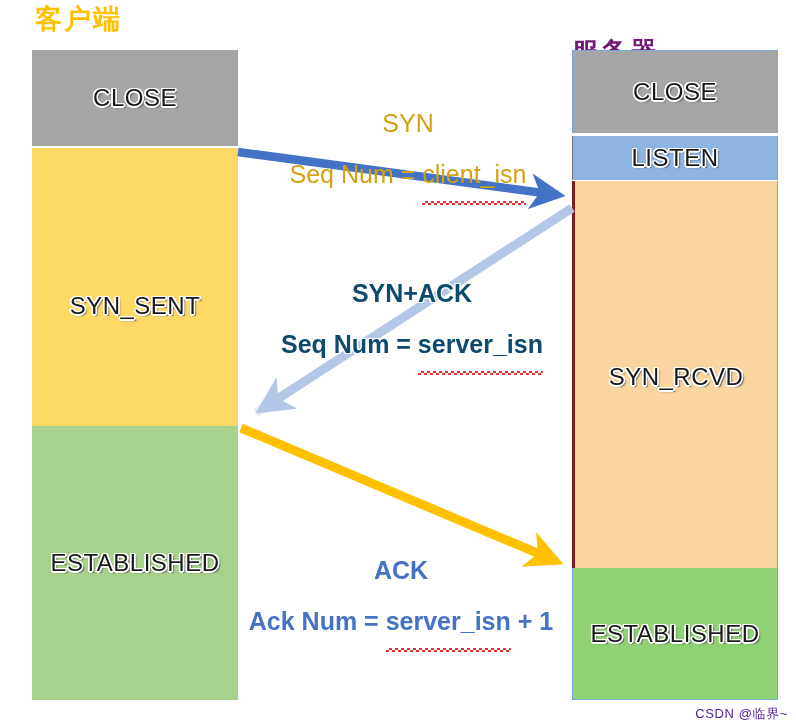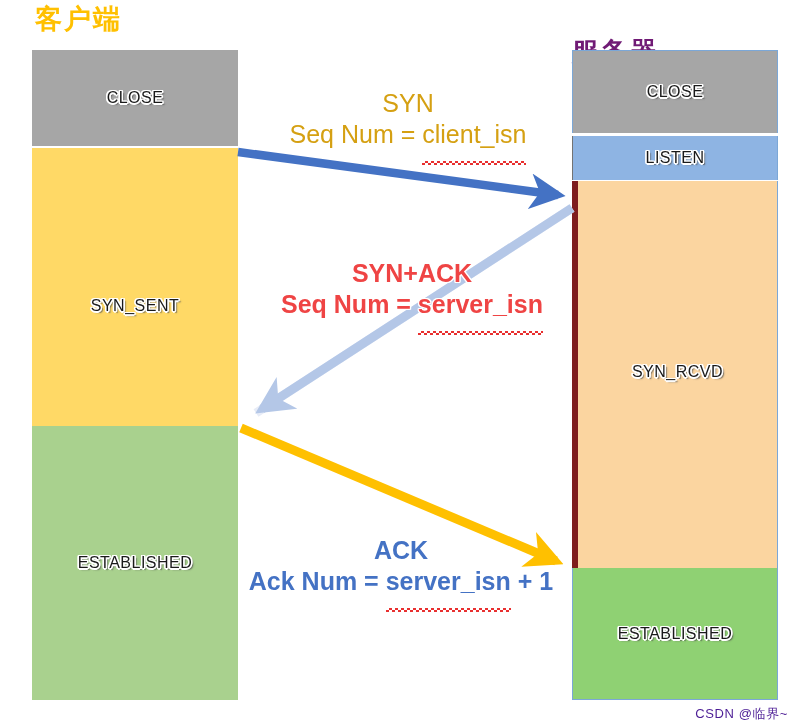"CLOSE" .state-label { font-size: 16px -> 24px }
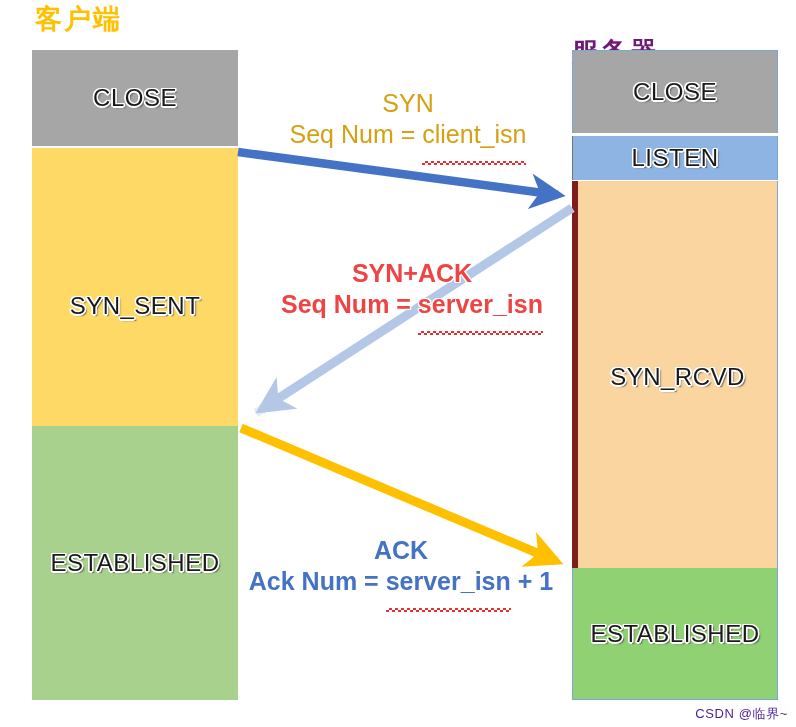"SYN" .msg-line { margin-top: none -> 20px }
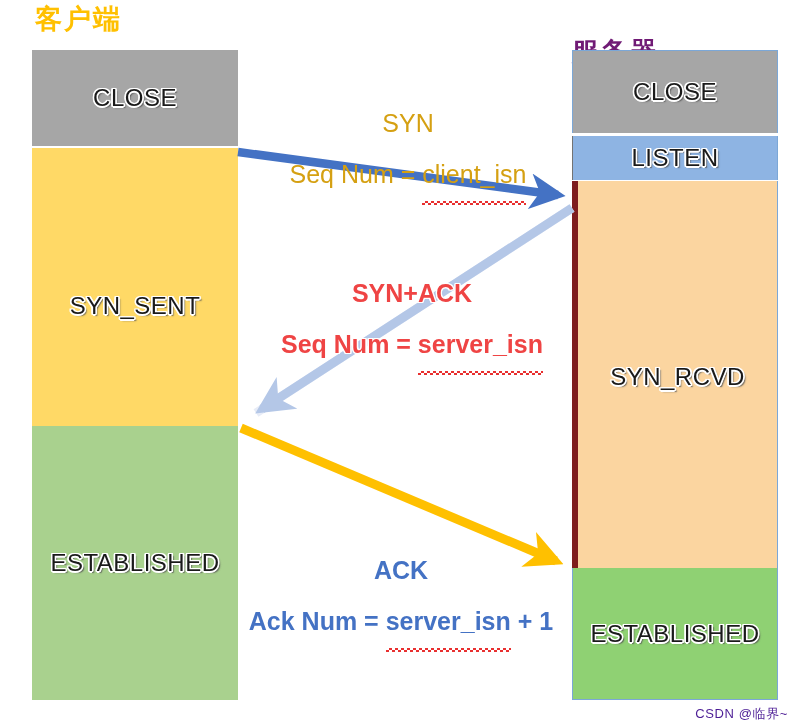"SYN+ACK" #msg-synack { color: #ef4444 -> #0c4a6e }
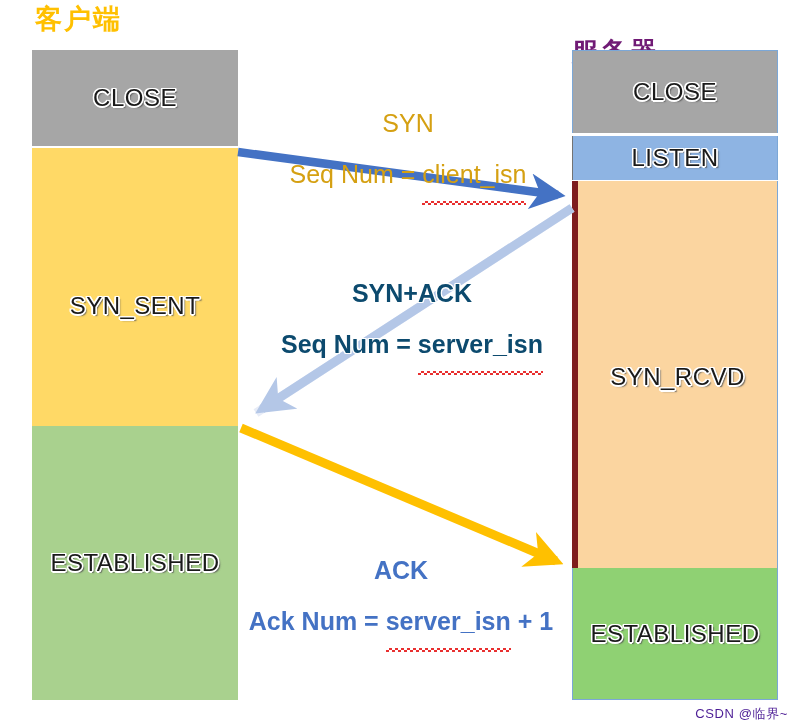"SYN_RCVD" div.state-box { border-left: 6px solid #7f1d1d -> 3px solid #7f1d1d }
